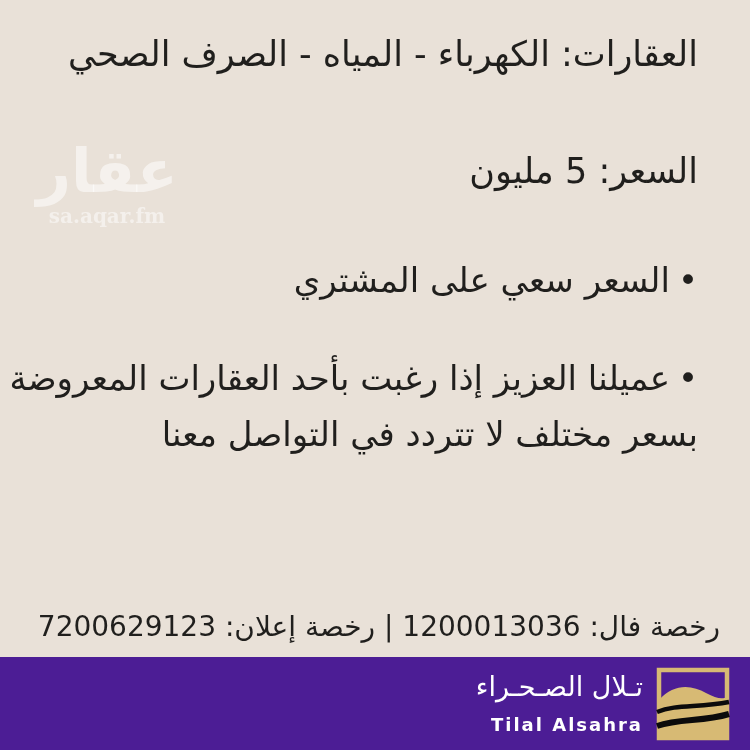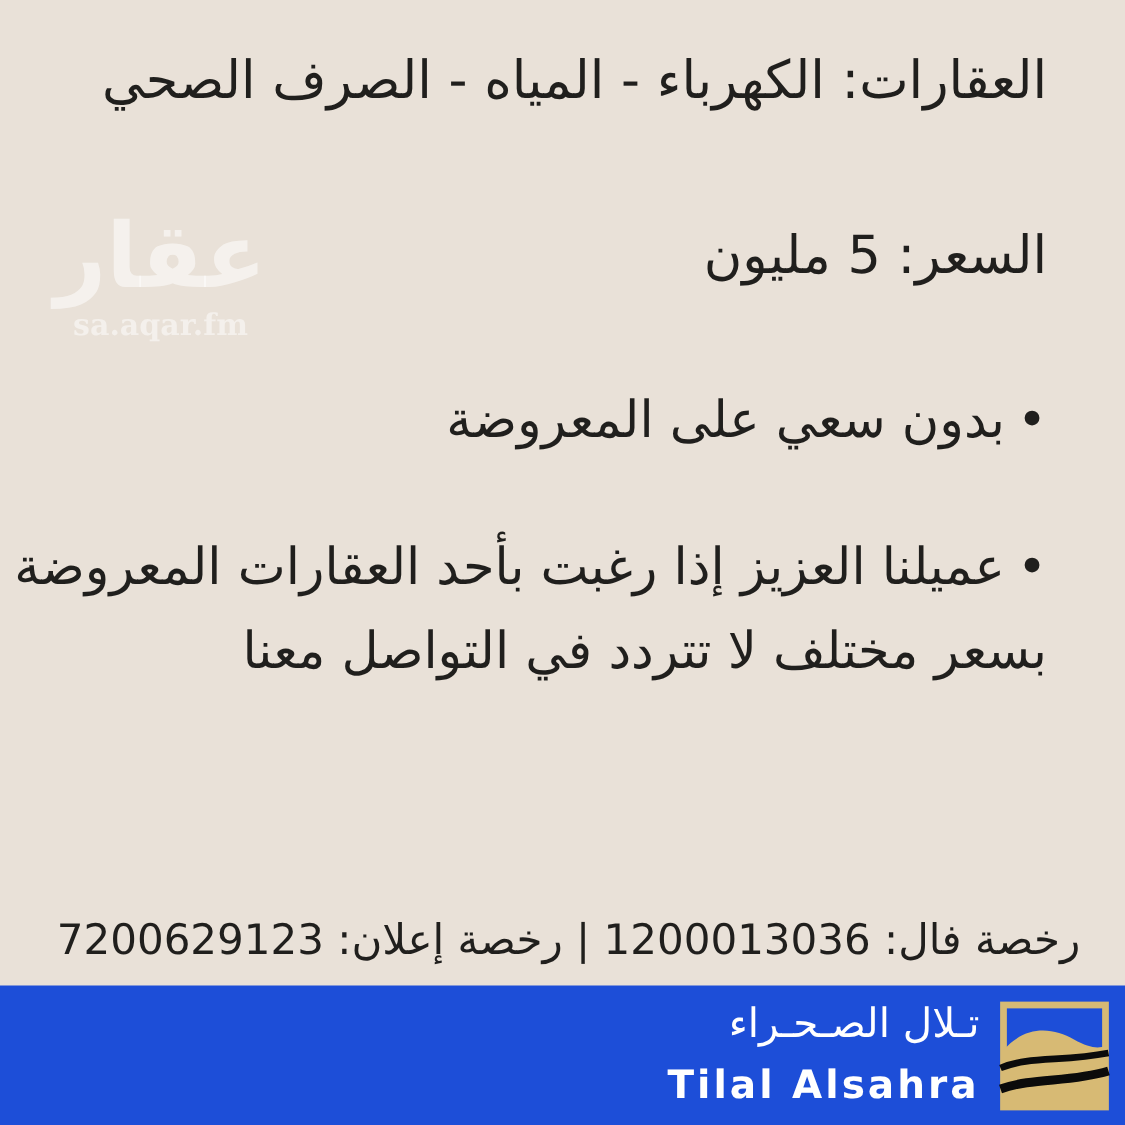"بدون سعي على المعروضة" span { text: بدون سعي على المعروضة -> السعر سعي على المشتري }
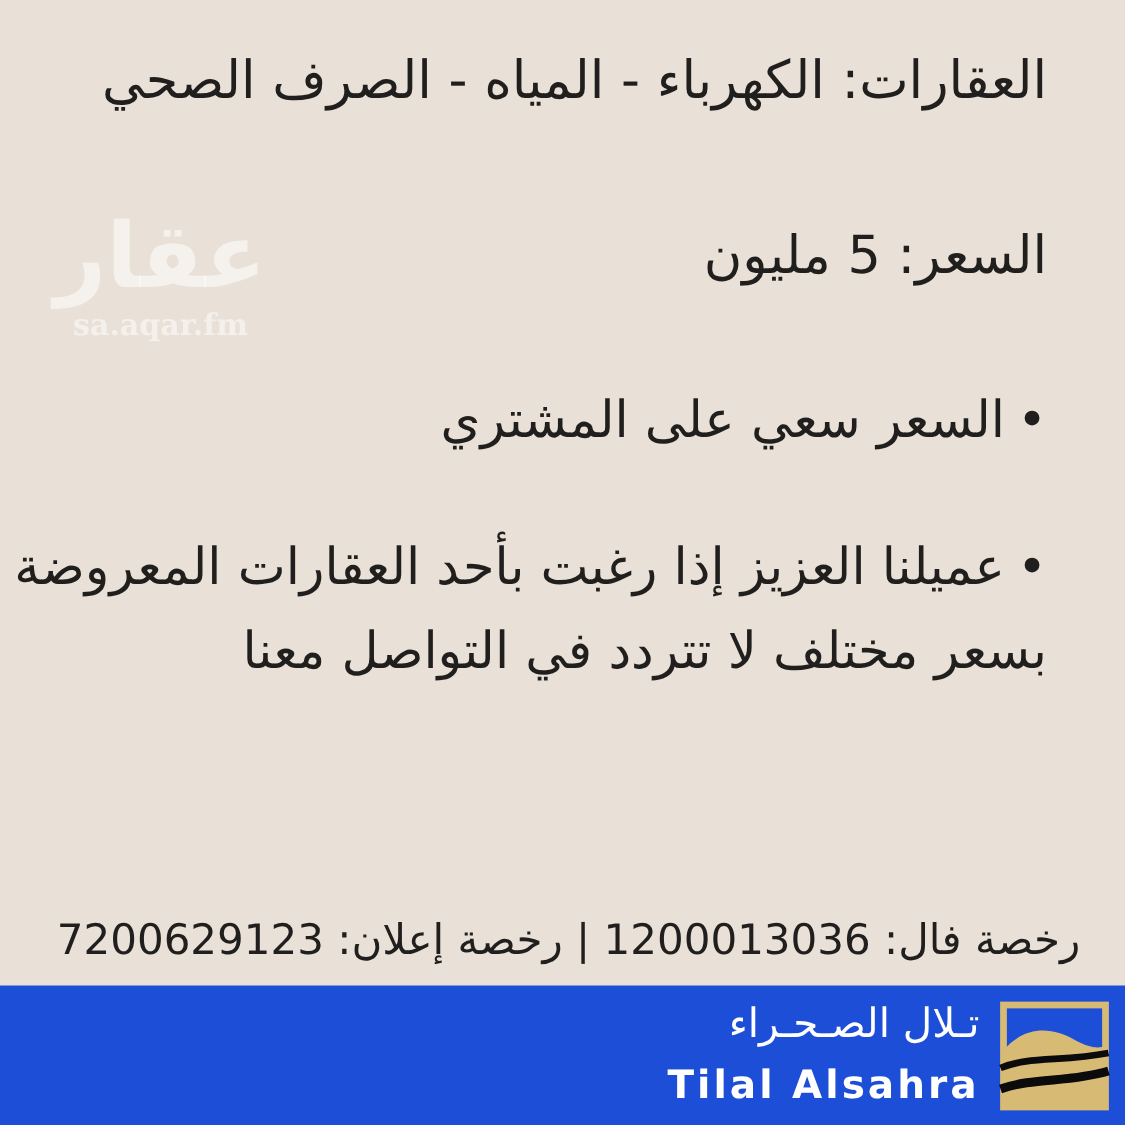"تـلال الصـحـراء" .footer { background: #1d4ed8 -> #4c1d95; padding-right: 10px -> 20px }
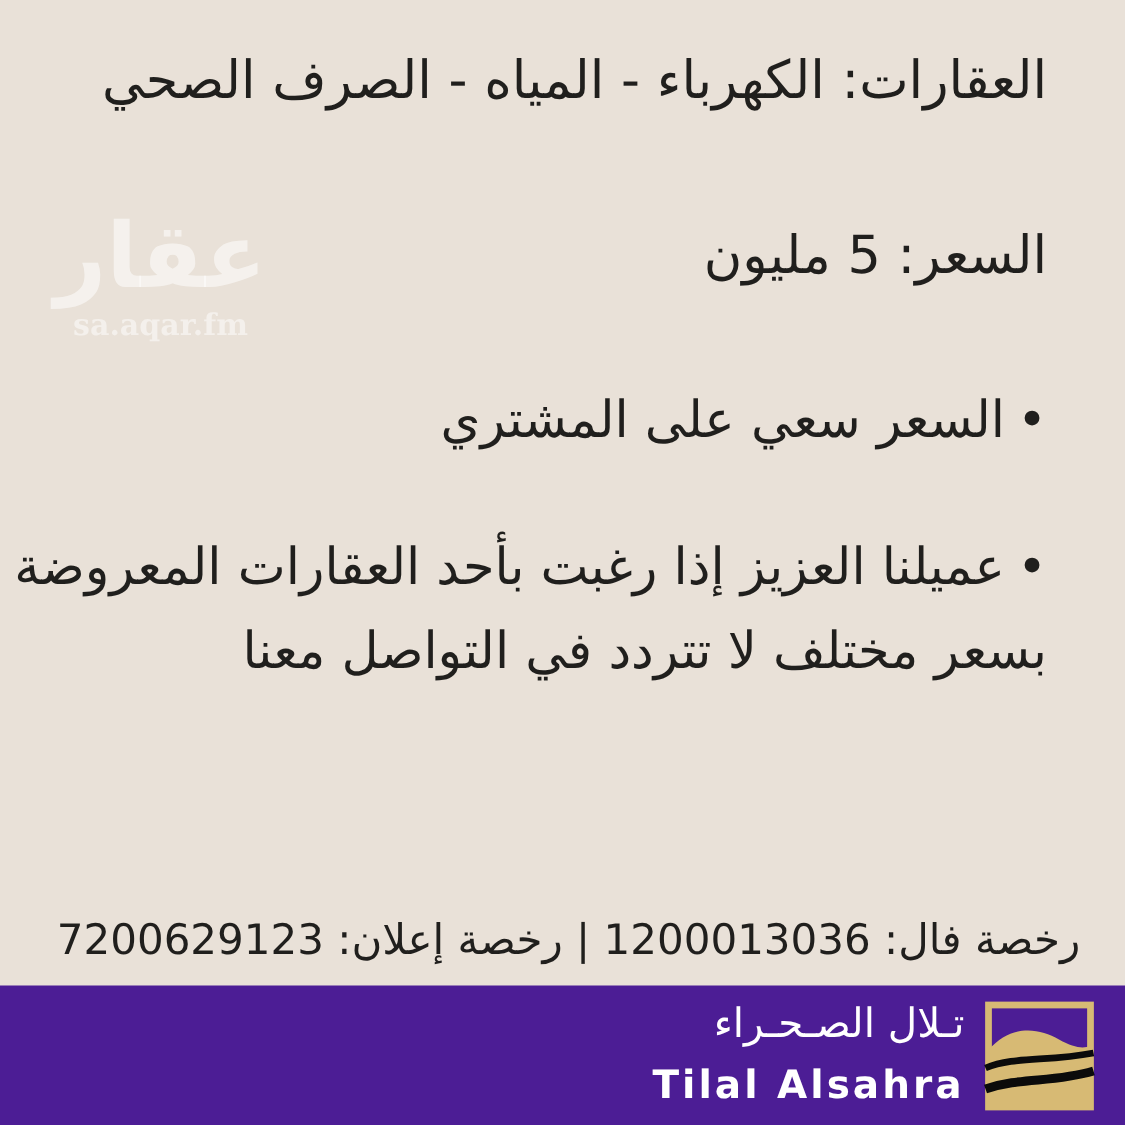"Tilal Alsahra" .brand-en { font-size: 26px -> 18px }
